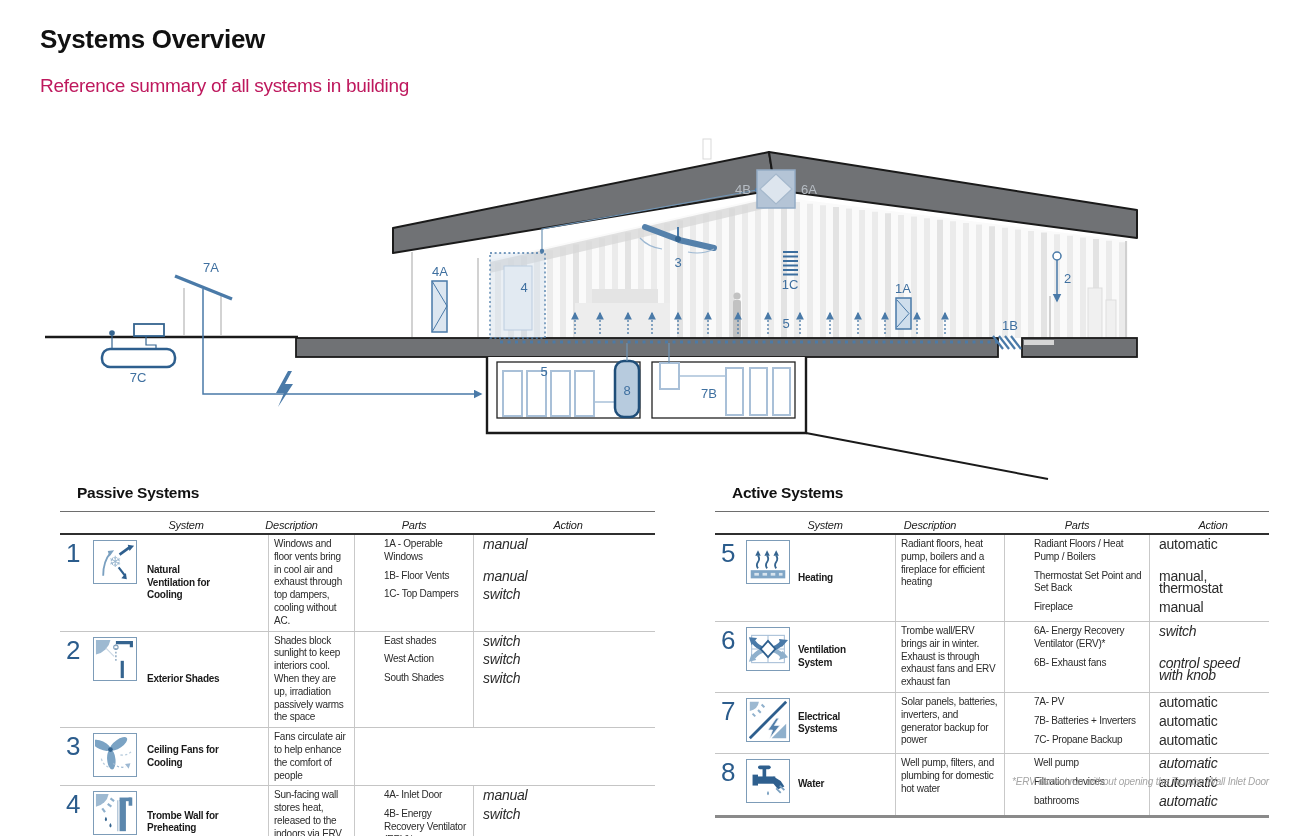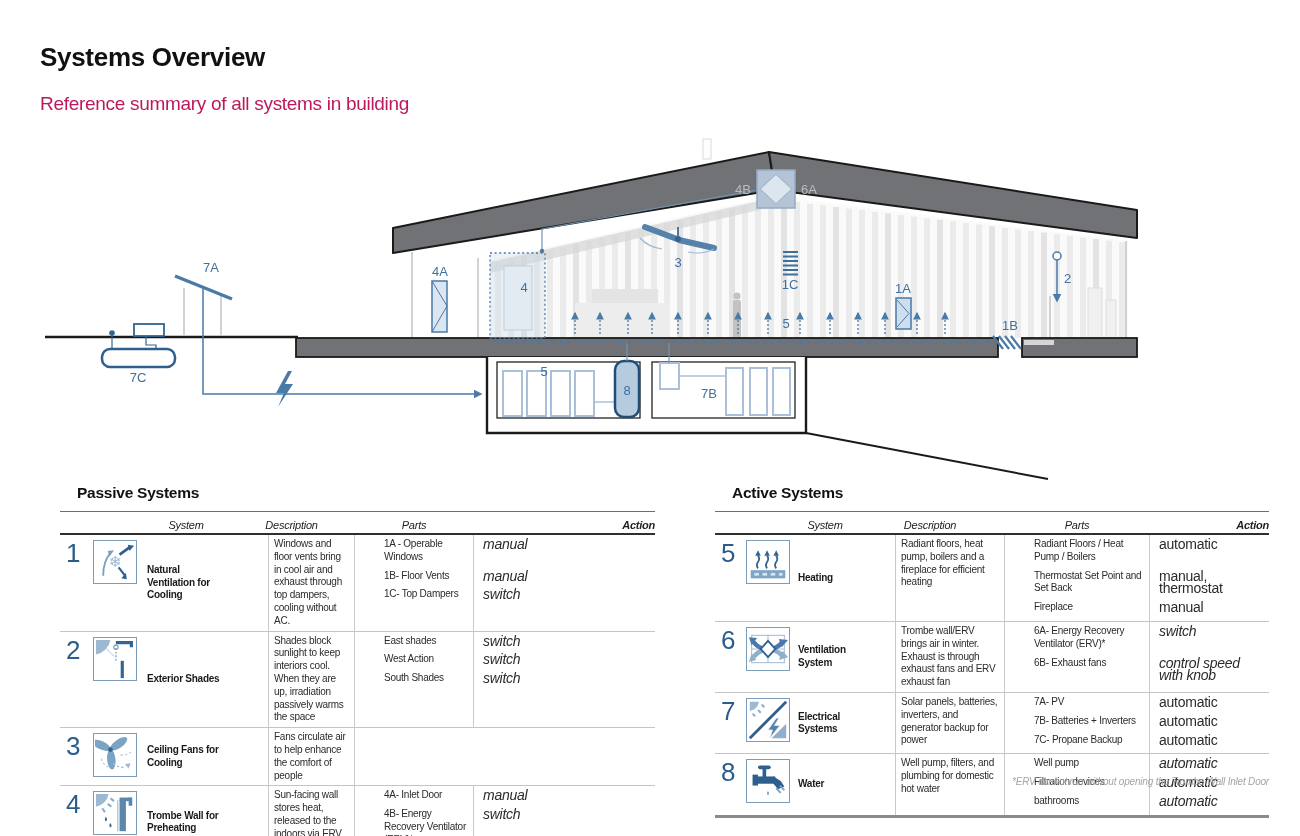"Systems Overview" .hdr { top: 42px -> 24px }
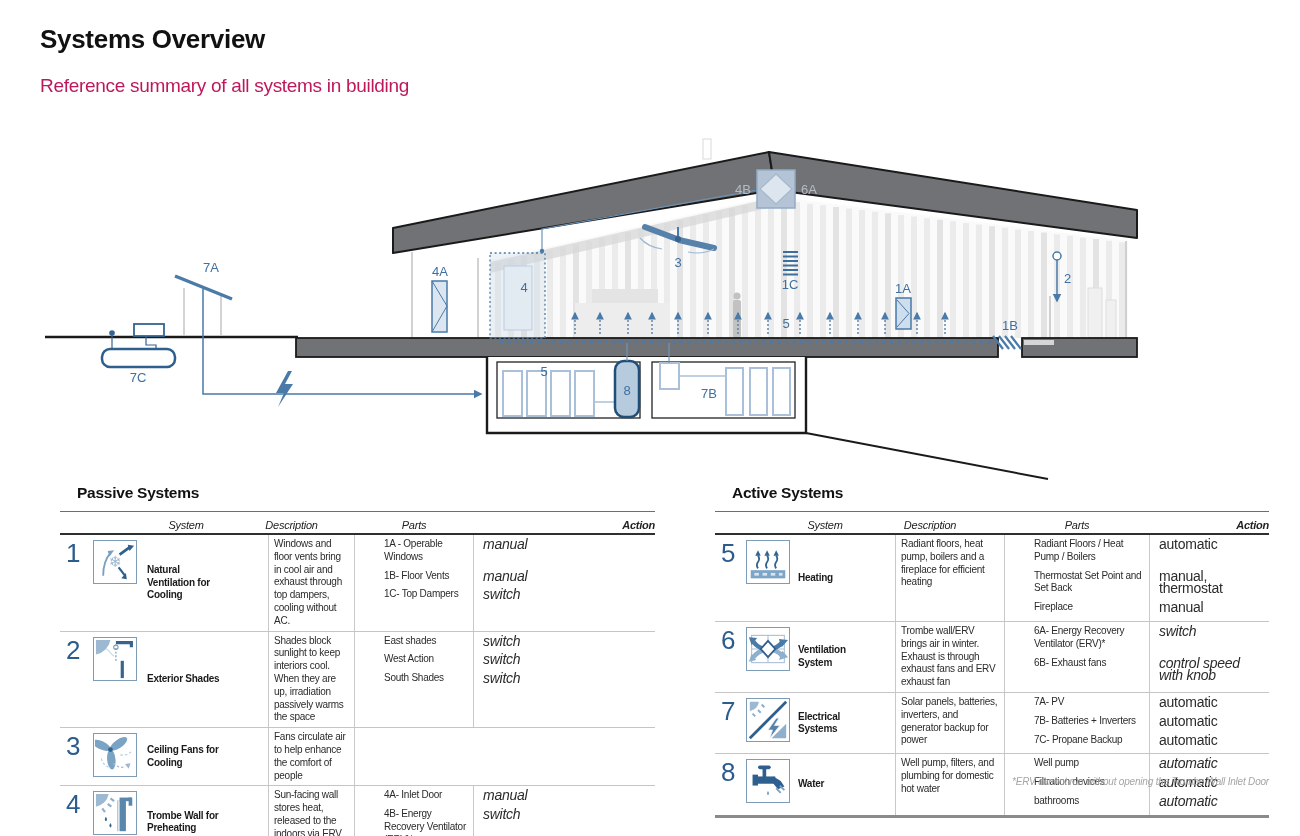"Action" .sys-head .h.action { font-weight: bold -> none; text-align: right -> center }
